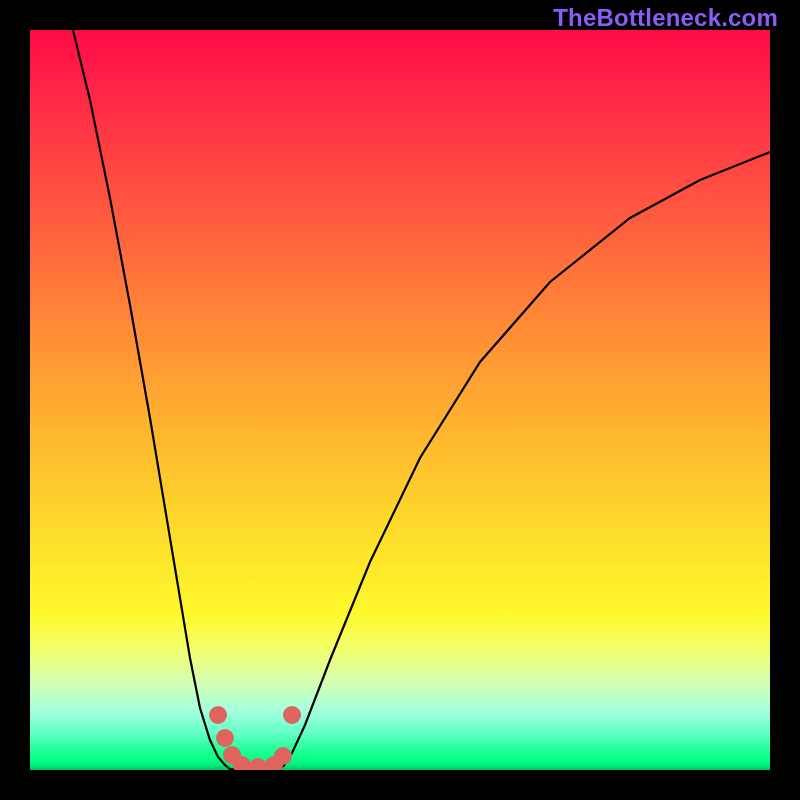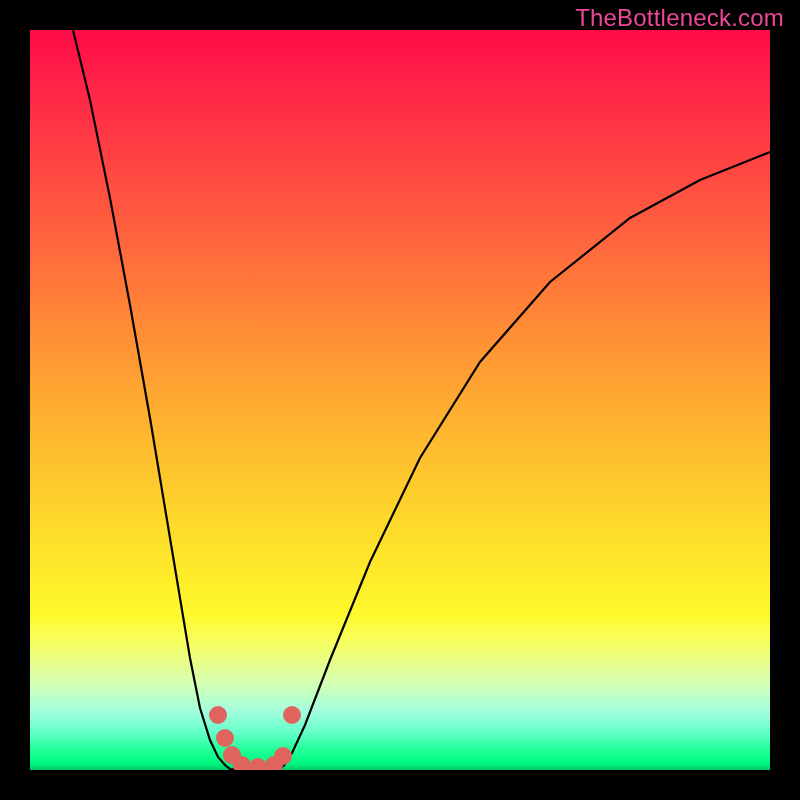"TheBottleneck.com" .watermark { color: #ec4899 -> #8b5cf6; font-weight: 400 -> 700; right: 16px -> 22px }
